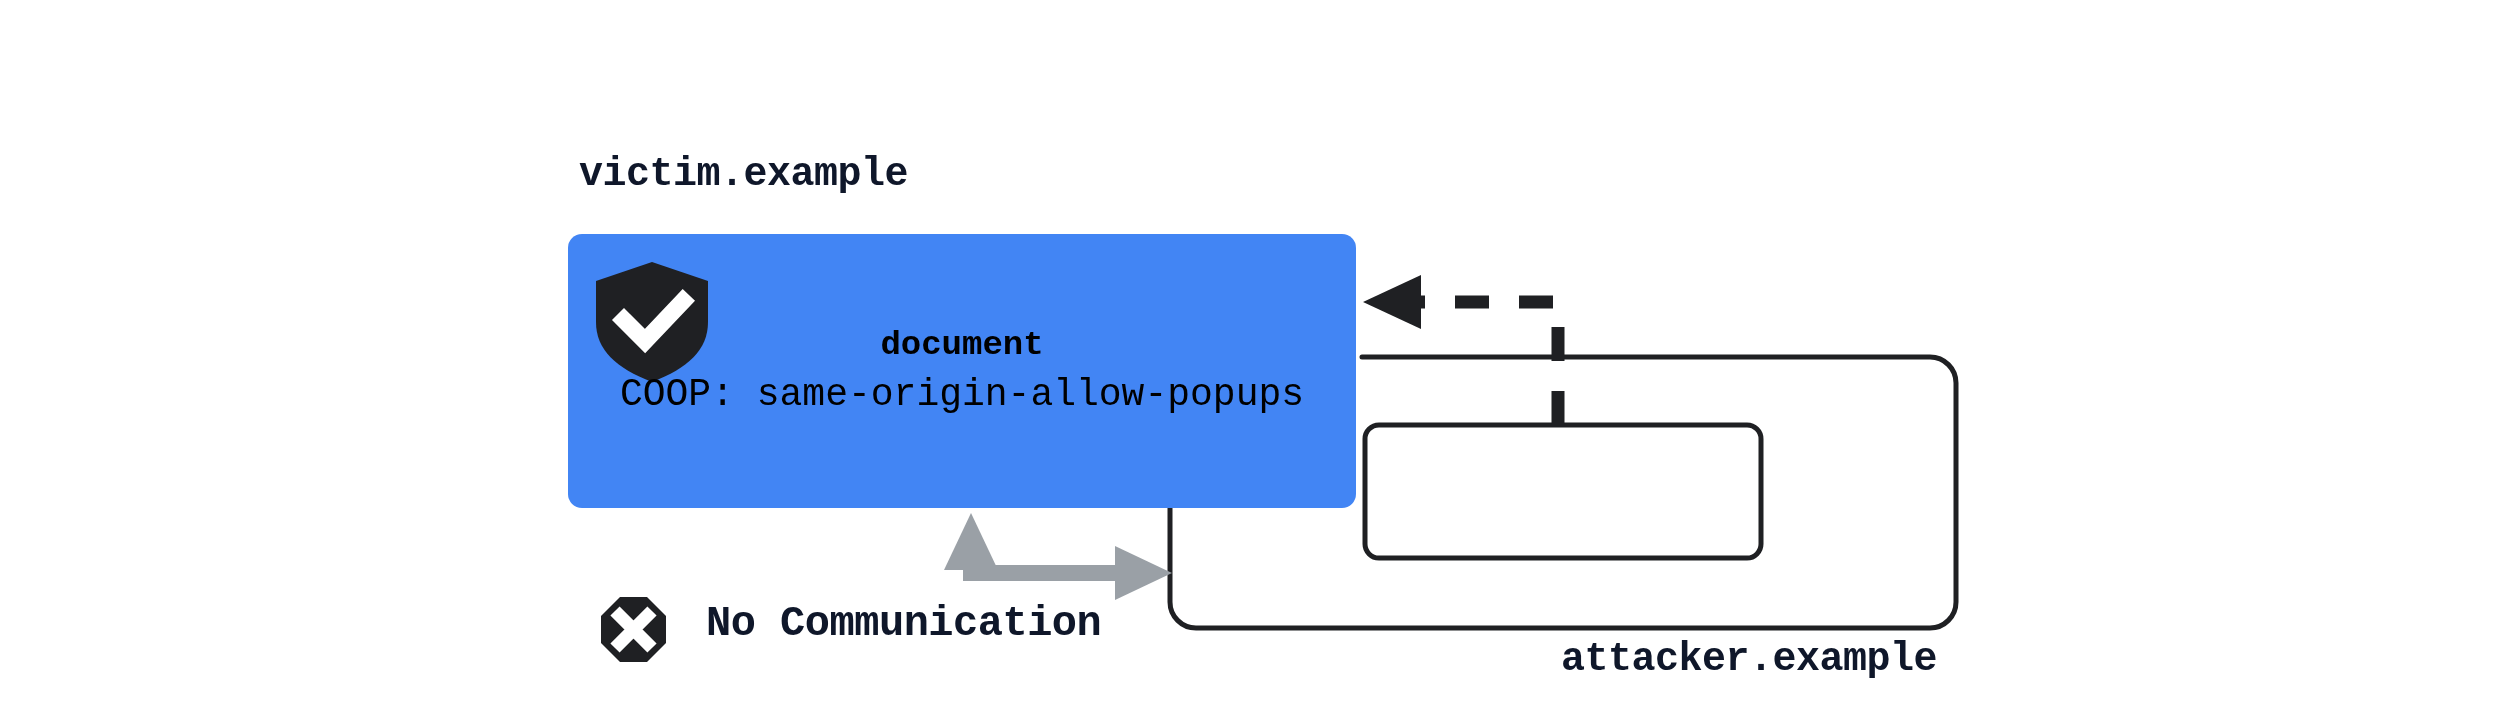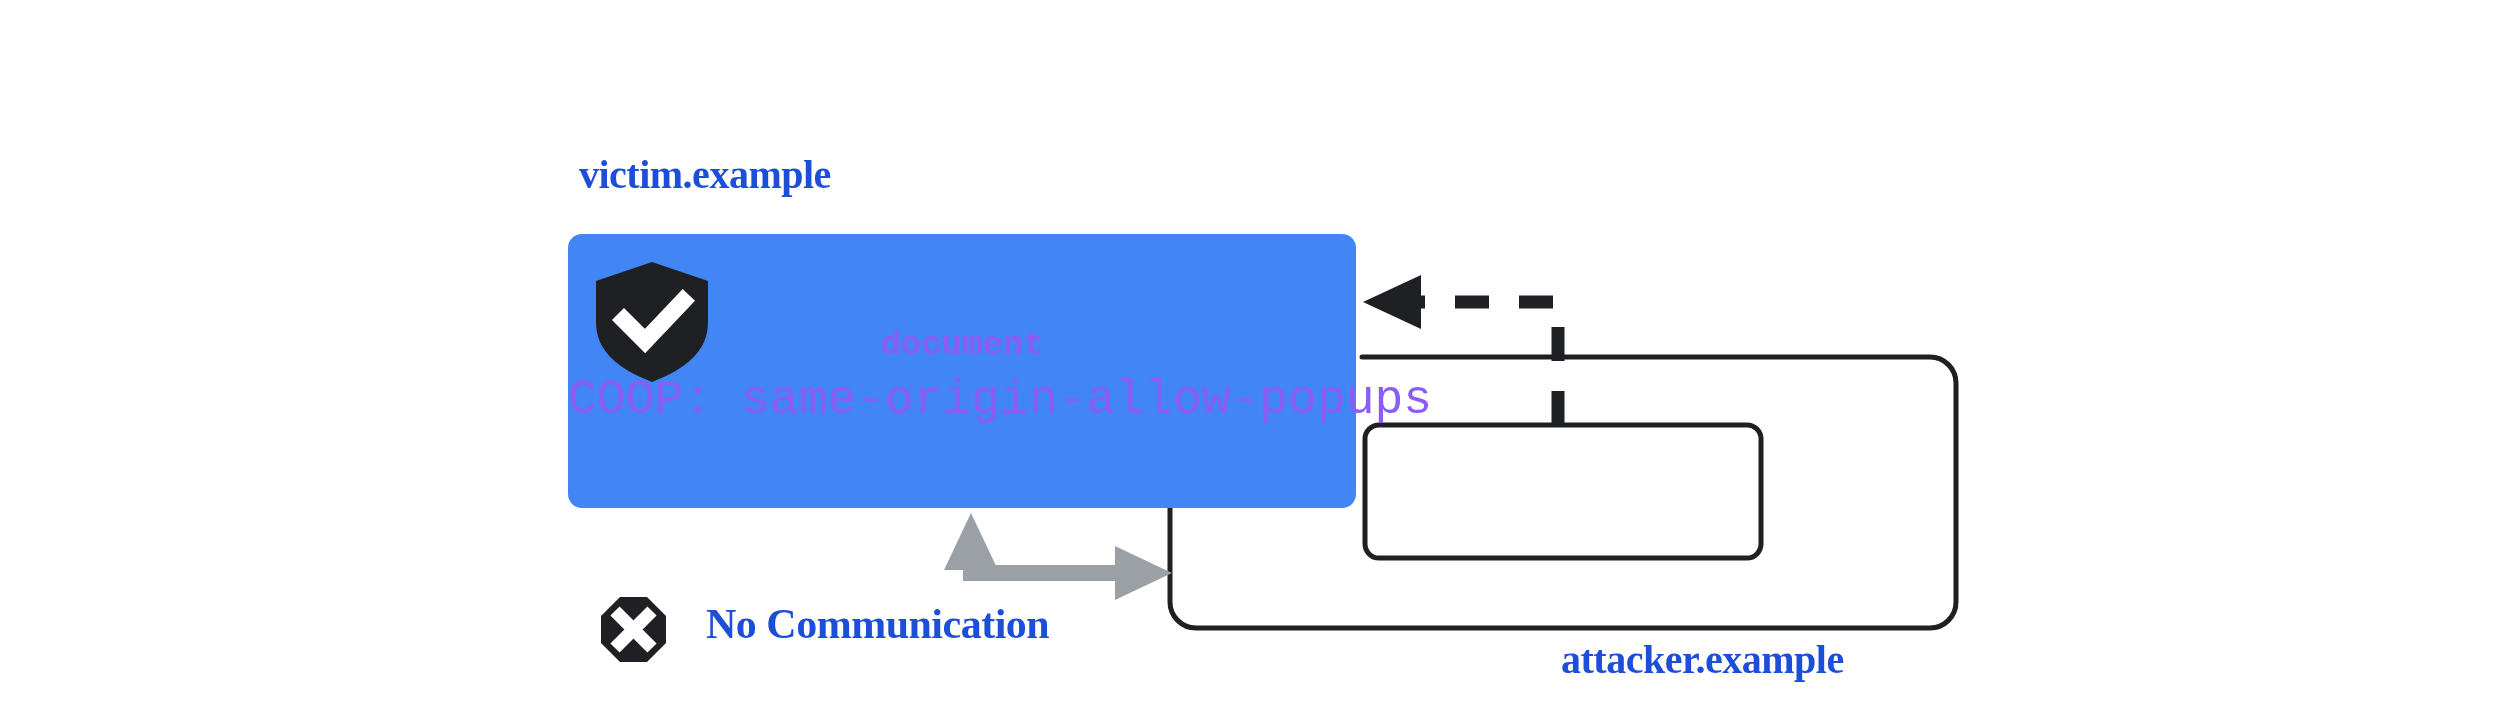"victim.example" .lbl { color: #1d4ed8 -> #0f172a; font-family: Liberation Serif, serif -> Liberation Mono, monospace }
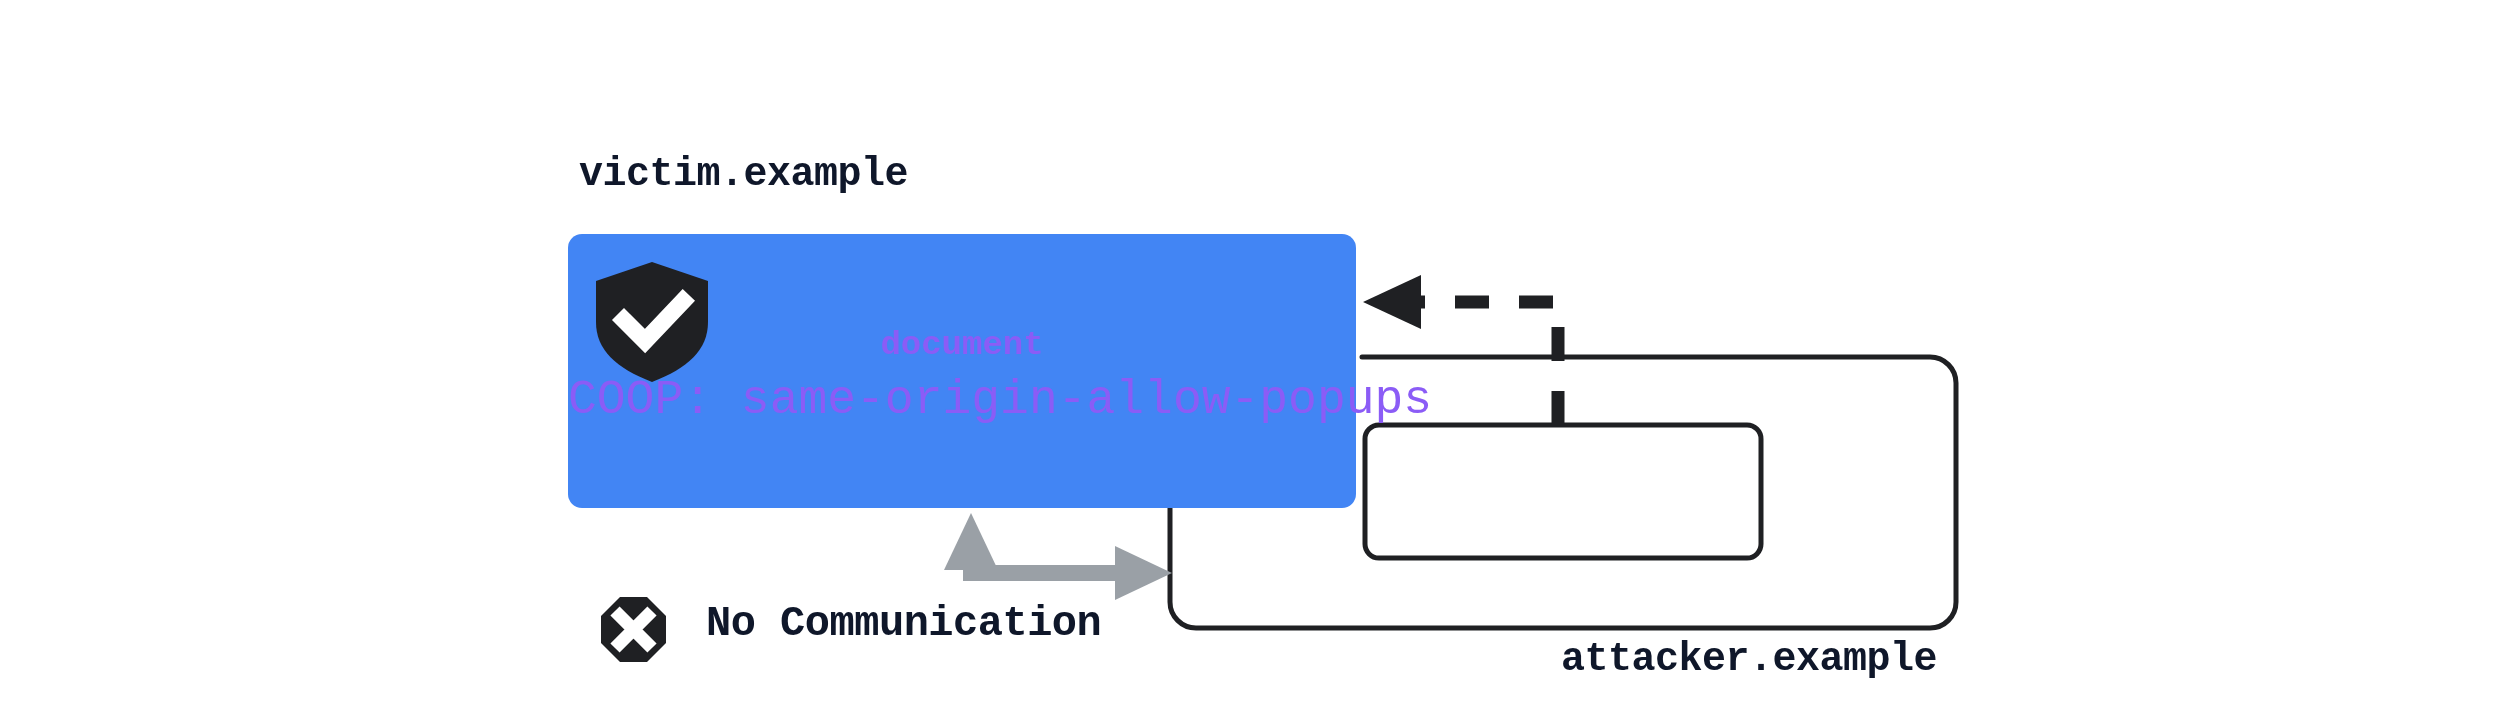"document" .mono { color: #8b5cf6 -> #000000 }
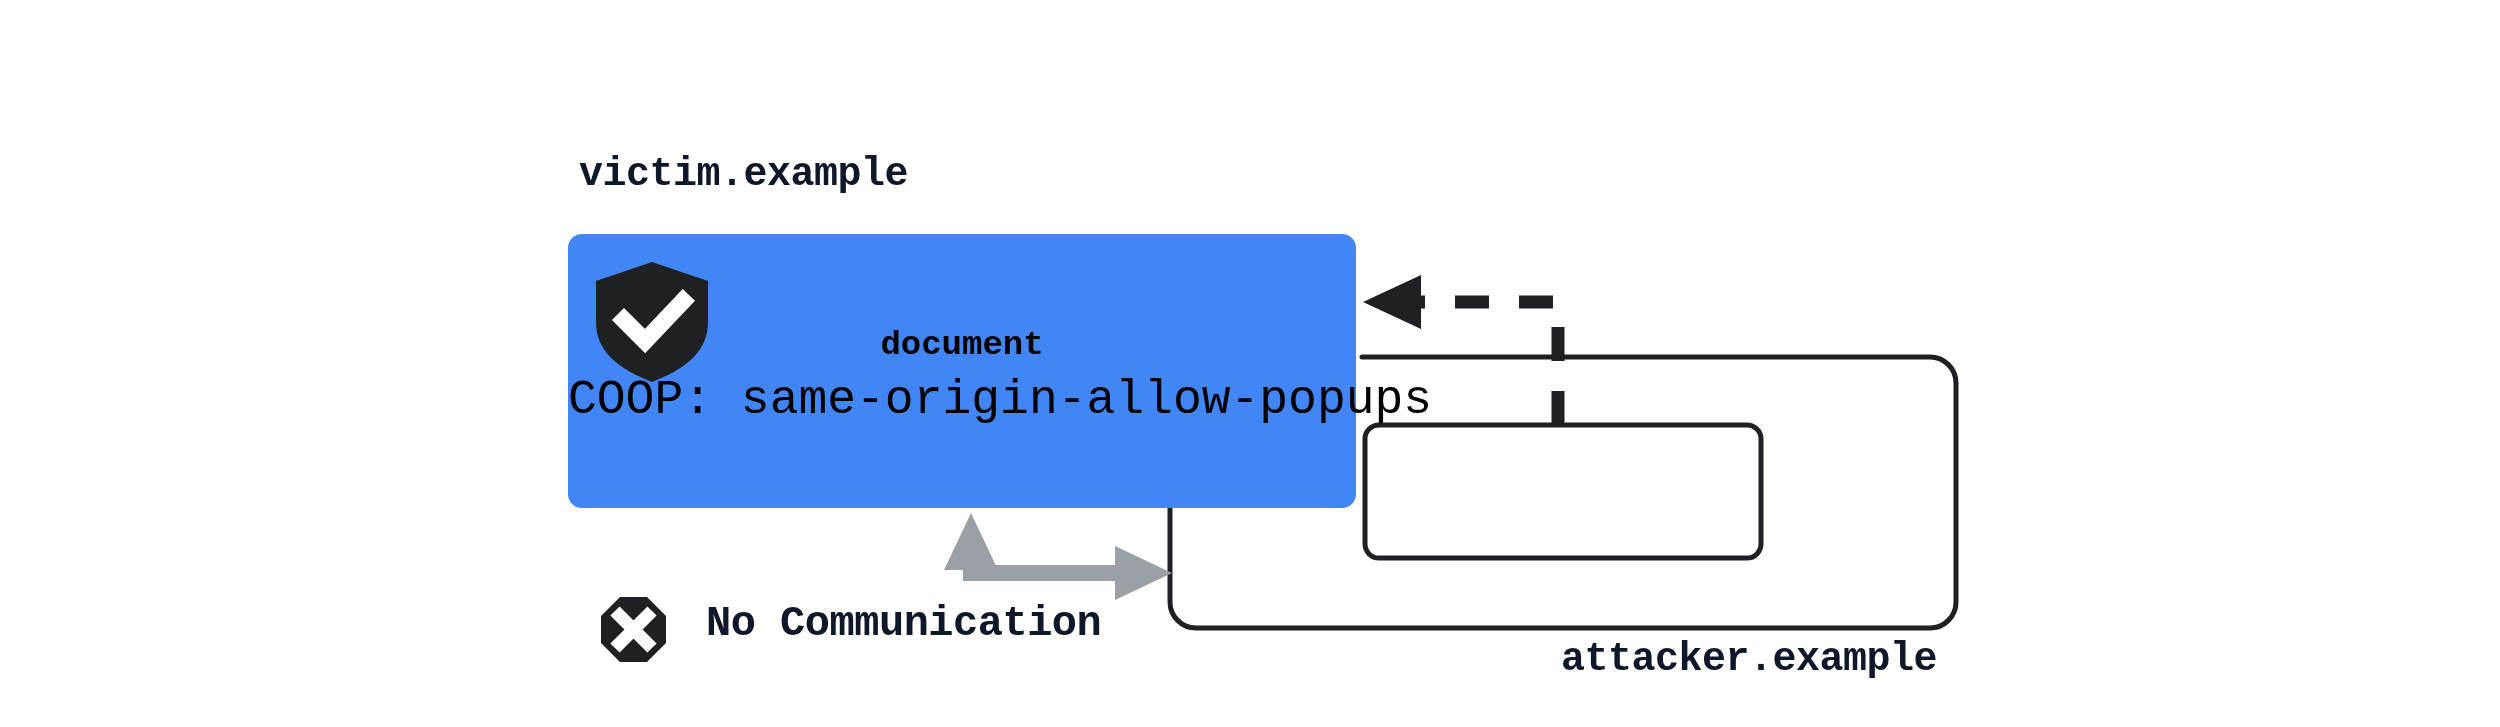"COOP: same-origin-allow-popups" #coop-line { font-size: 48px -> 38px }
